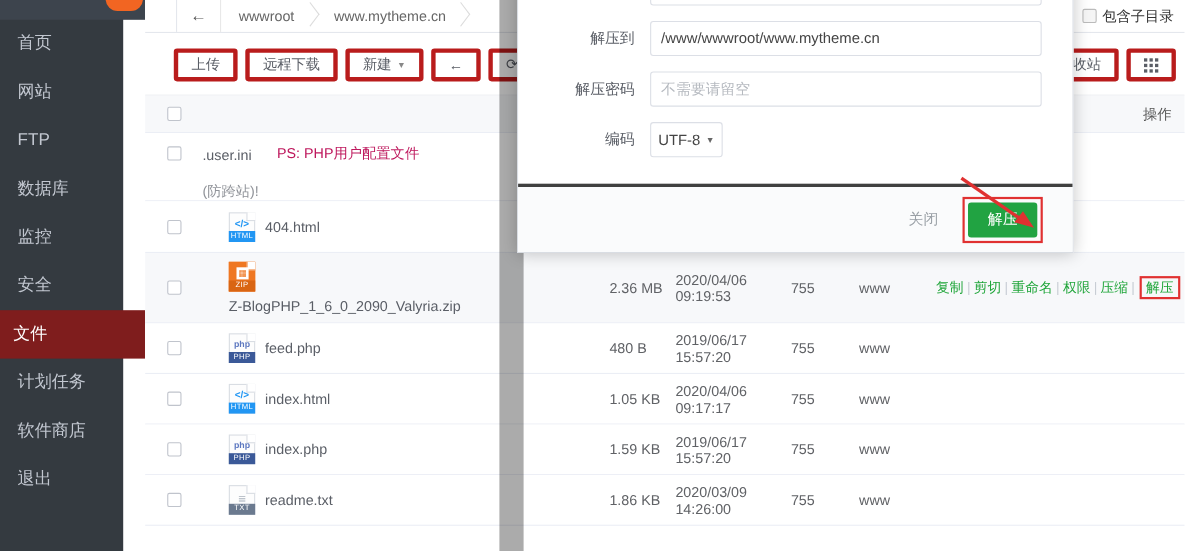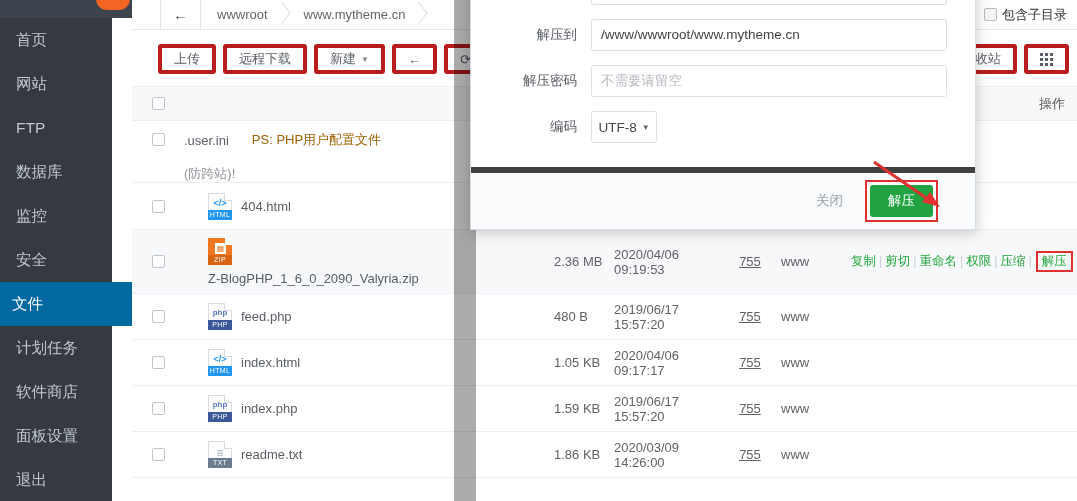"PS: PHP用户配置文件" .ps-note { color: #a16207 -> #be185d }
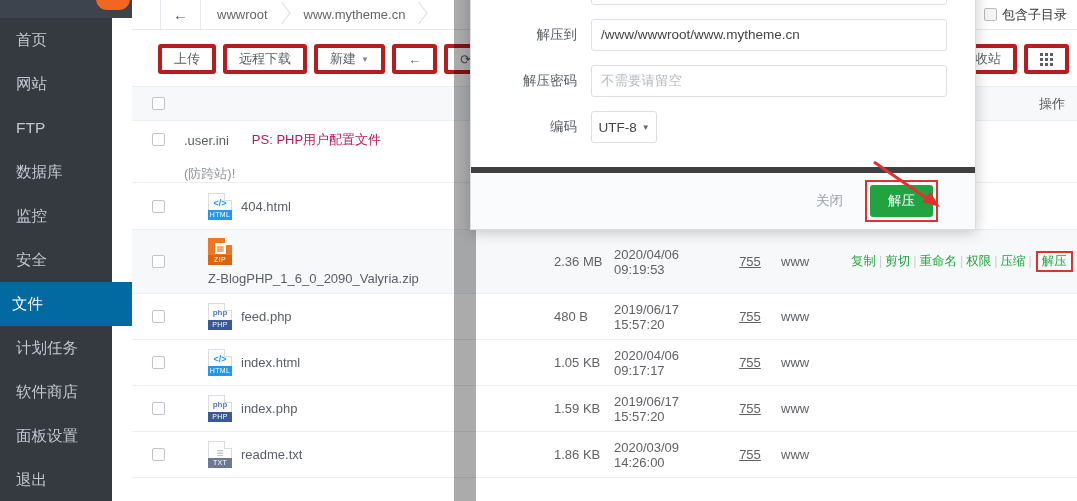"关闭" .modal-foot { border-top: 6px solid #404040 -> 3px solid #404040; padding: 12px 37px -> 12px 27px }
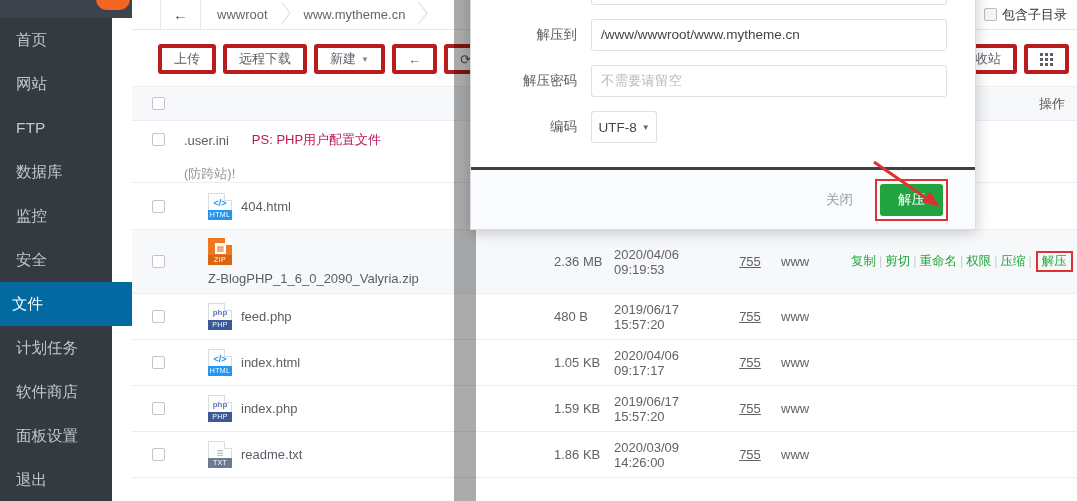"755" .col-perm { text-align: center -> none; text-decoration: underline -> none }
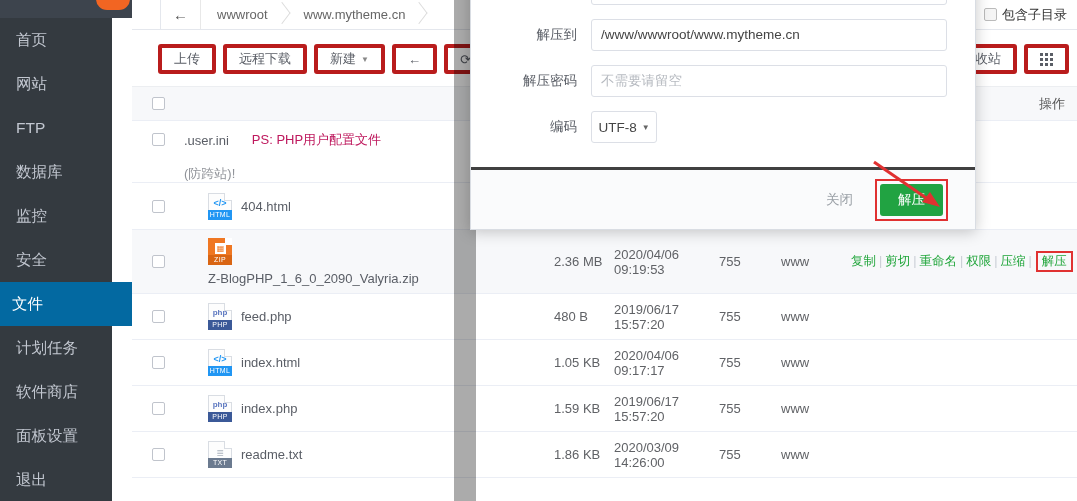"文件" .nav-item.active { background: #0369a1 -> #7f1d1d }
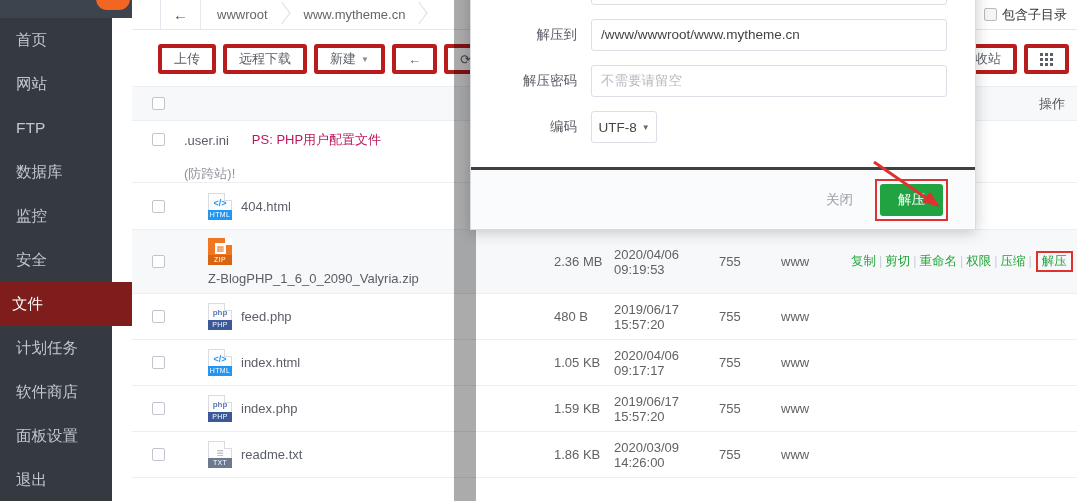"面板设置" div.nav-item { html: <div><span>面板设置</span></div> -> none }
